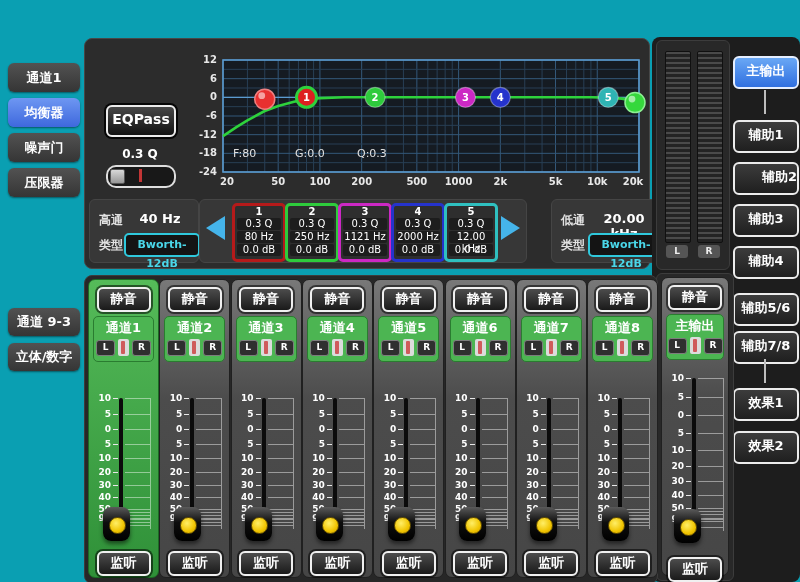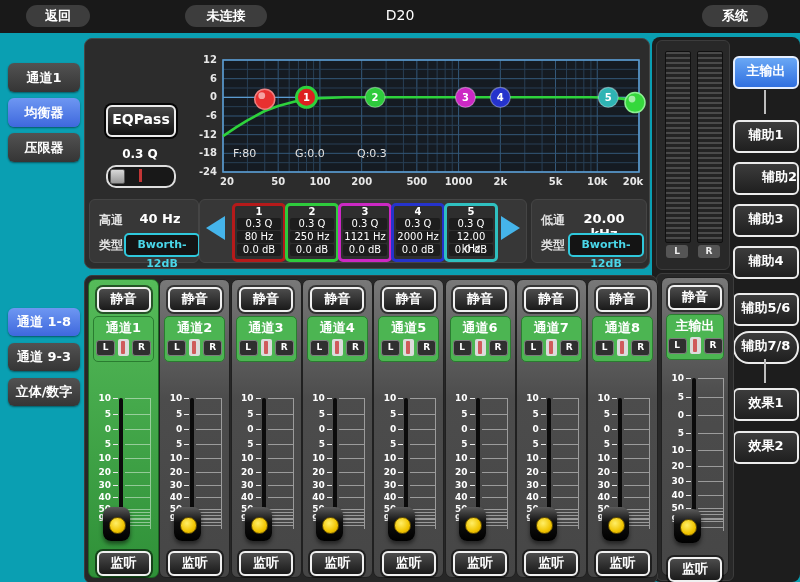"返回" div { html: <div> <div>返回</div> <div>未连接</div> <div>D20</div> <div>系统</div> </div> -> none }
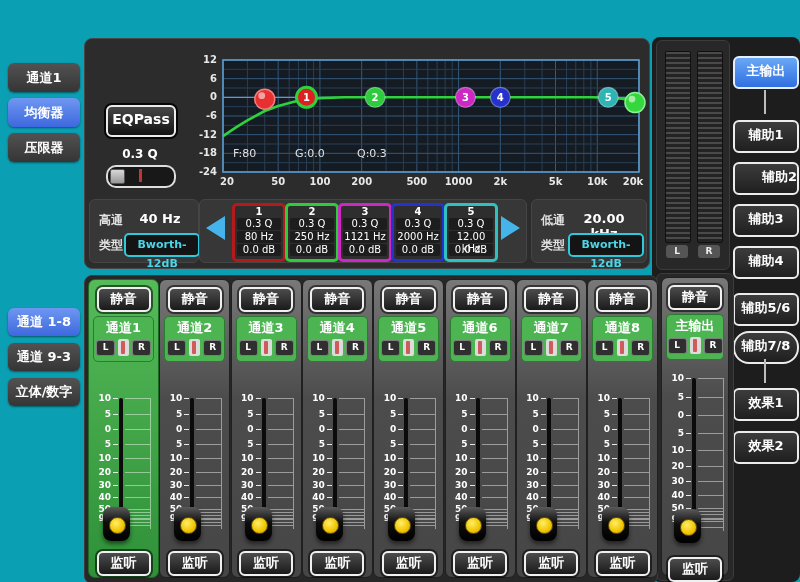"噪声门" div.side-btn { html: none -> <div>噪声门</div> }
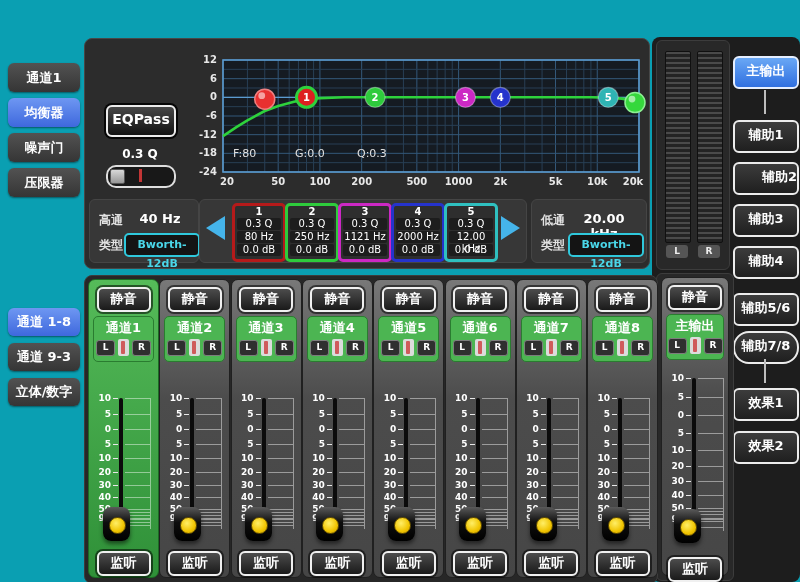"低通" div.subpanel { left: 446px -> 466px }
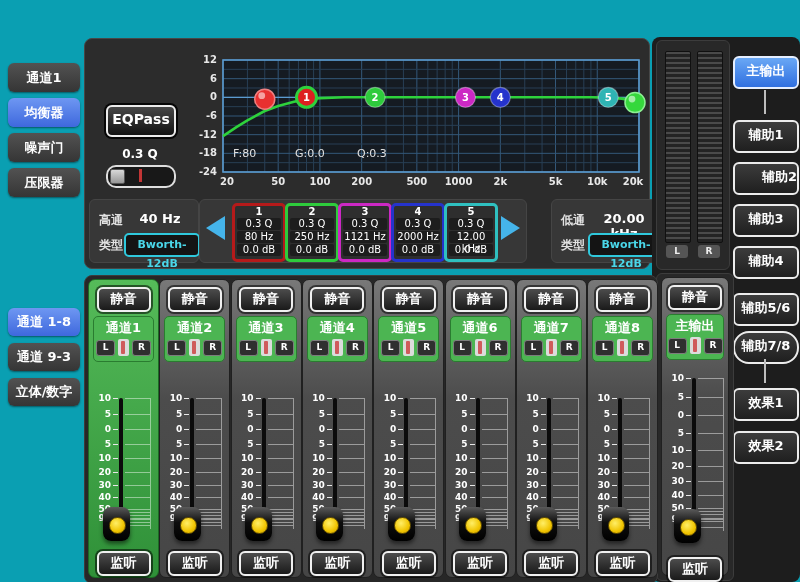"通道 1-8" div.side-btn { html: <div>通道 1-8</div> -> none }
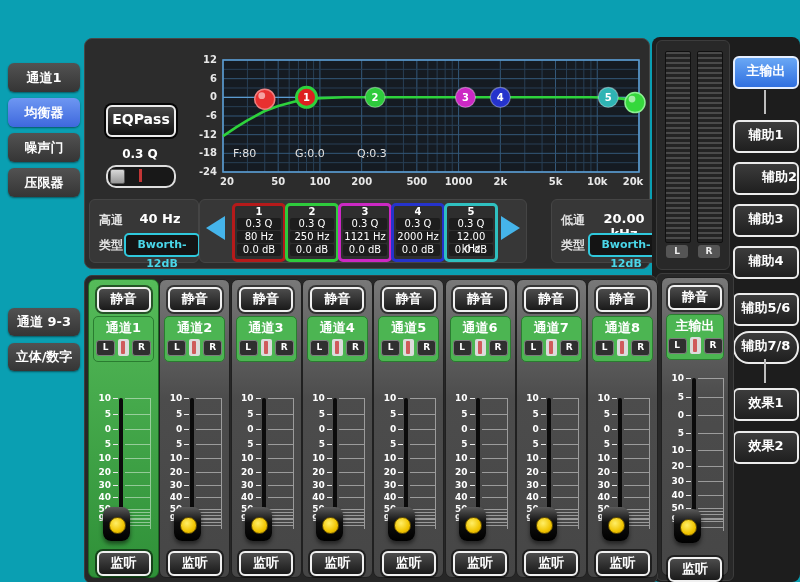"辅助7/8" div.out-btn { border-radius: 16px -> none }
